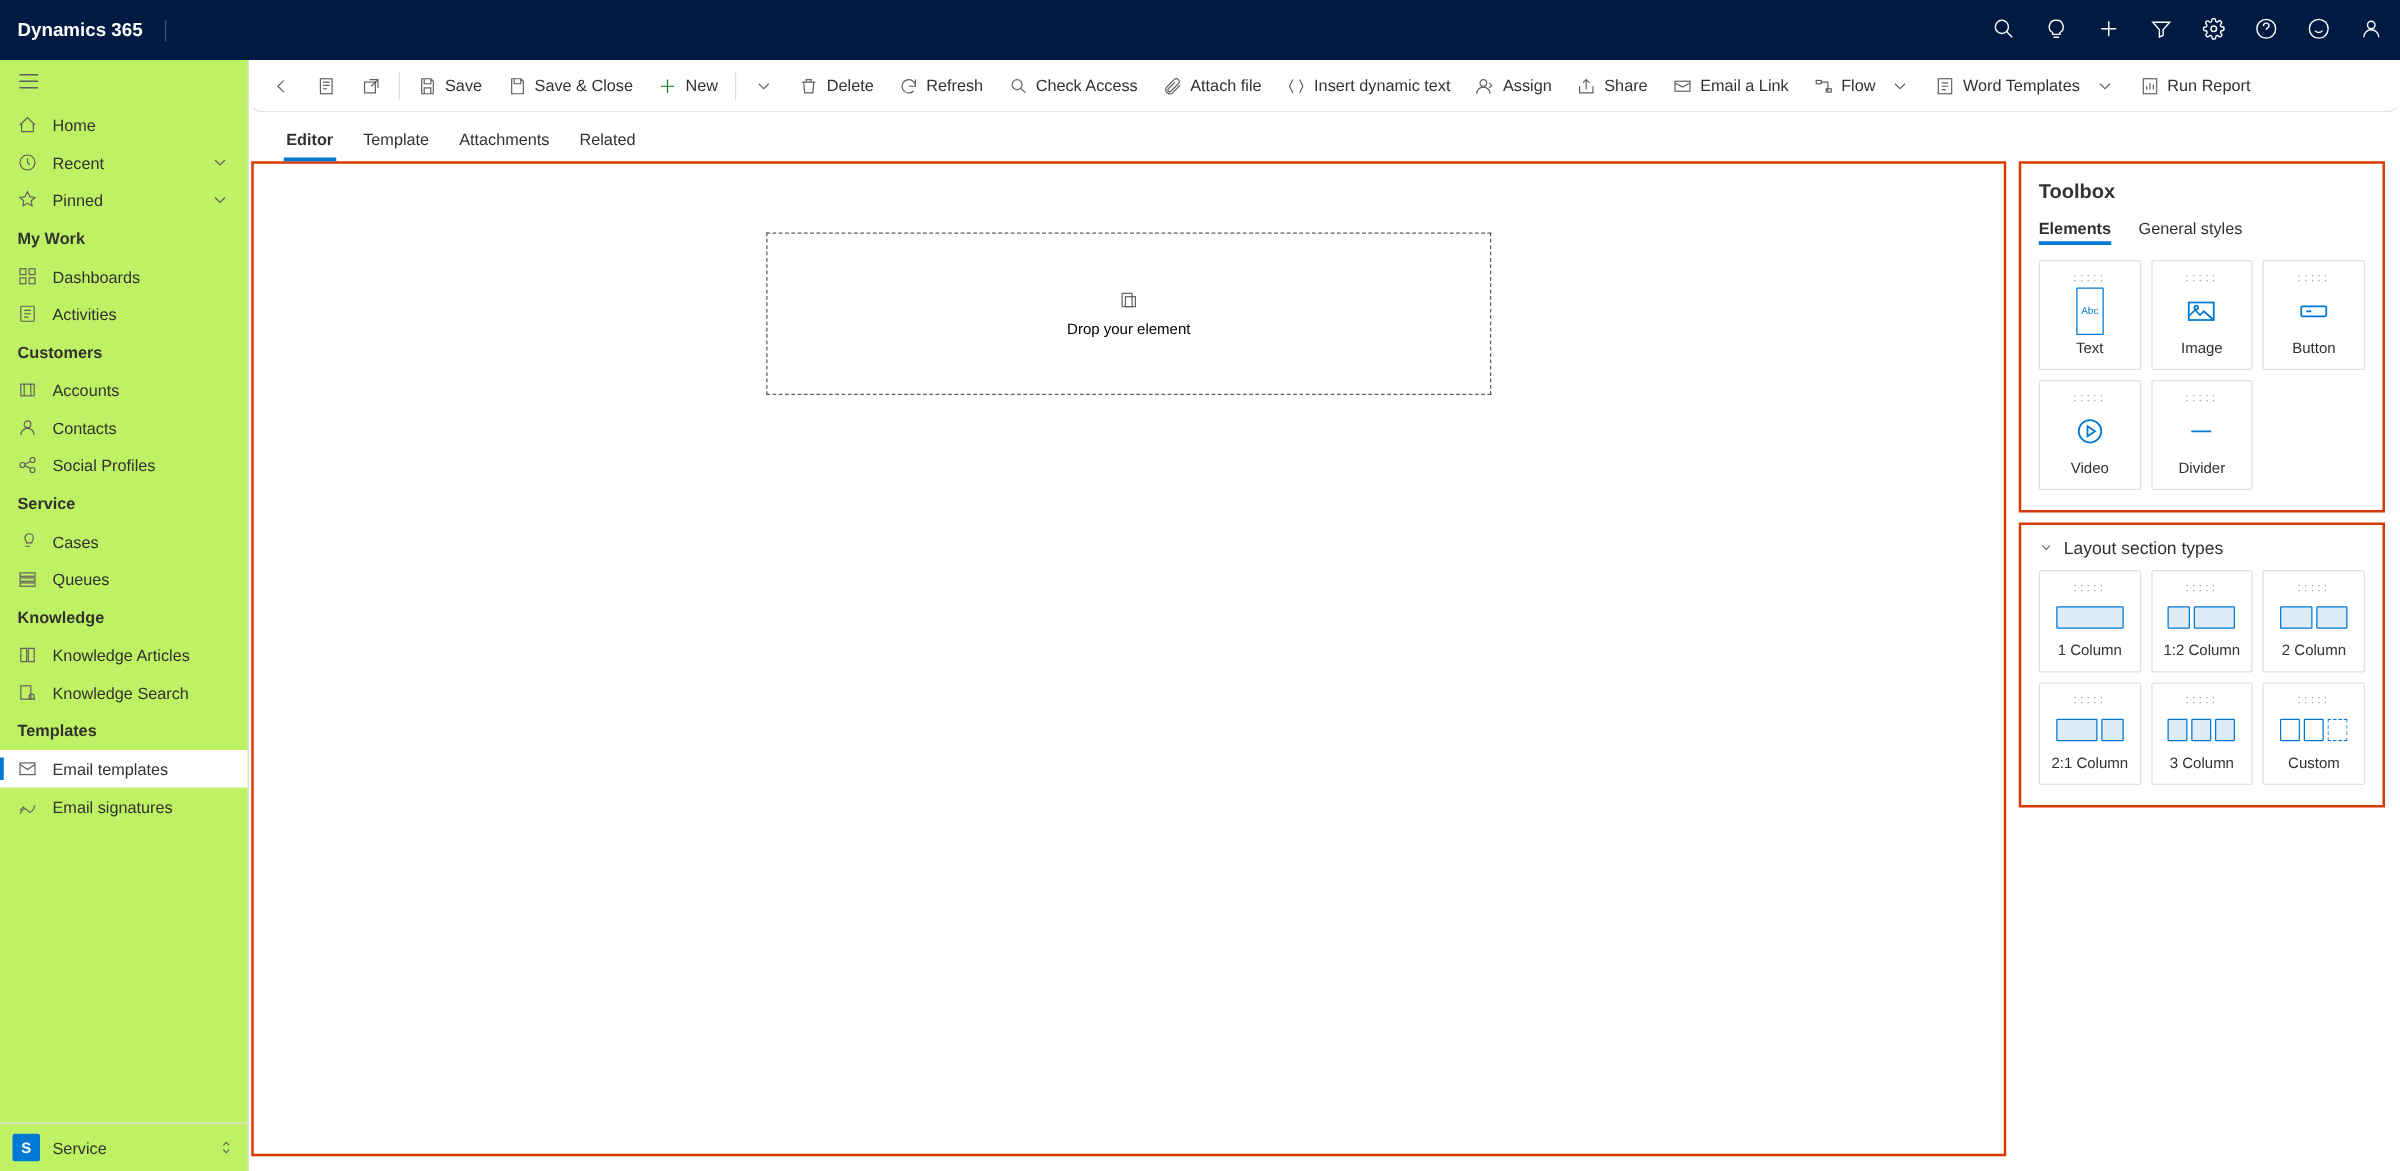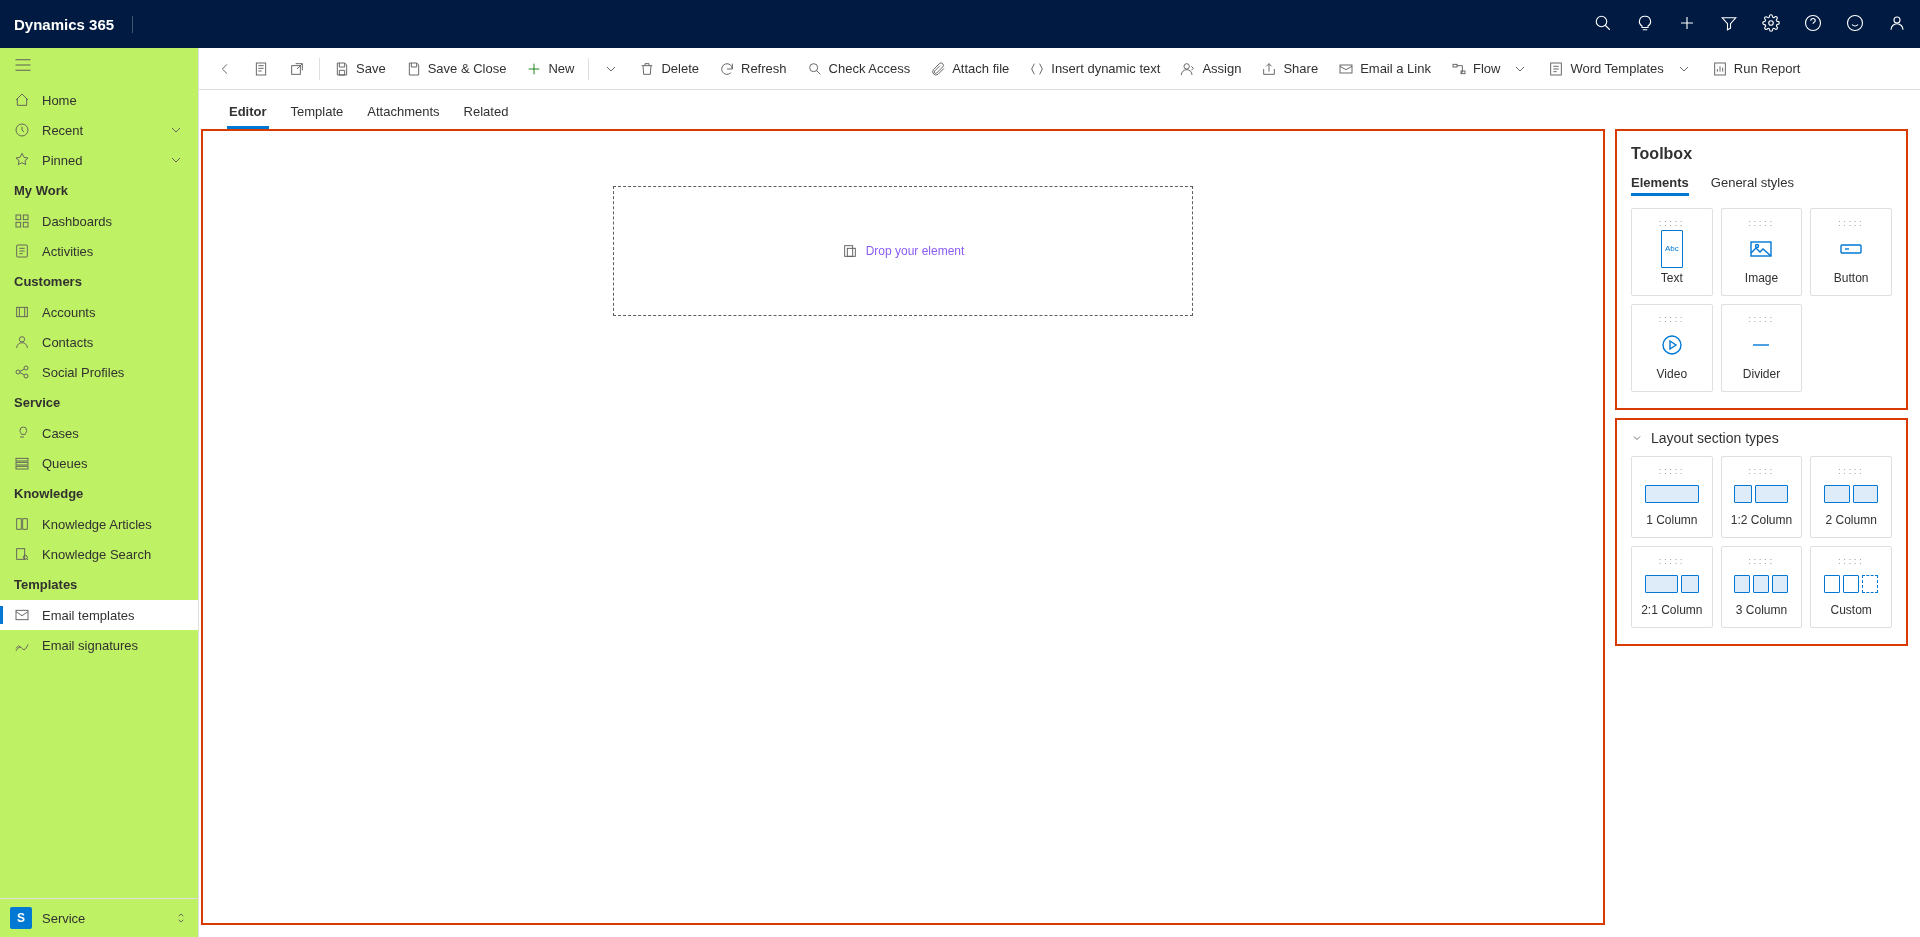"Save" .cmdbar { border-radius: none -> 11px }
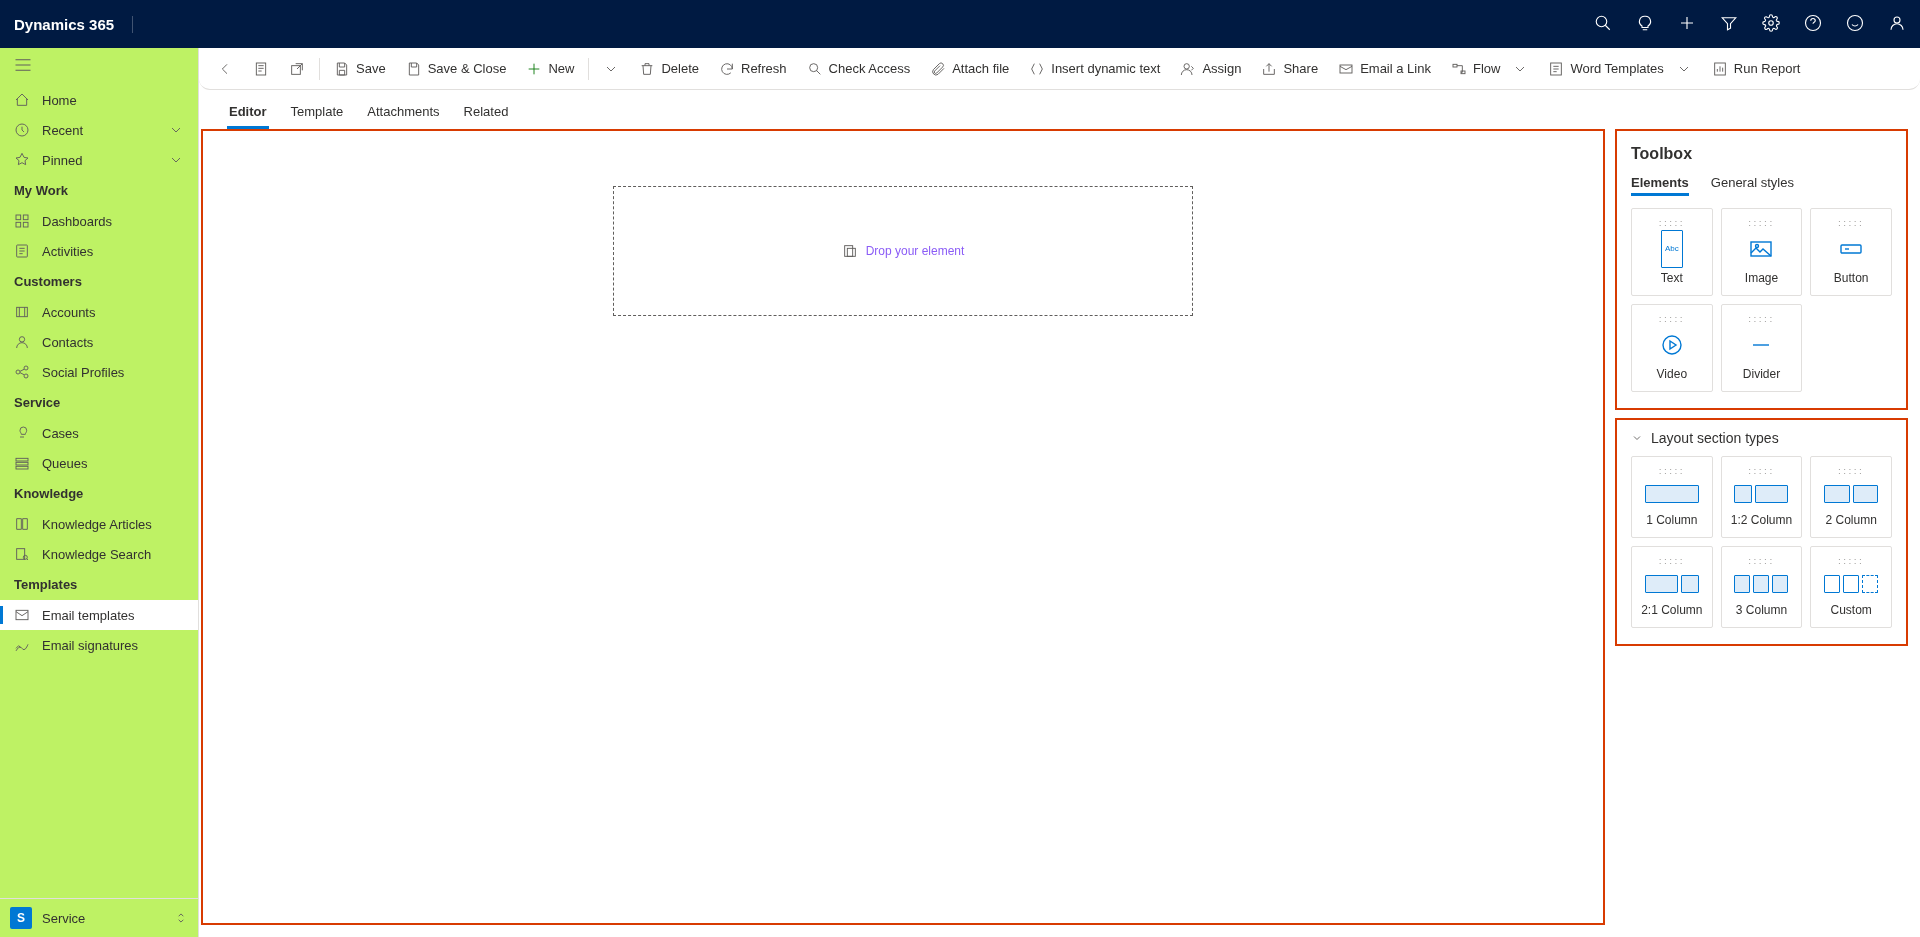"Drop your element" .dropzone { color: #8b5cf6 -> #000000; flex-direction: row -> column }
